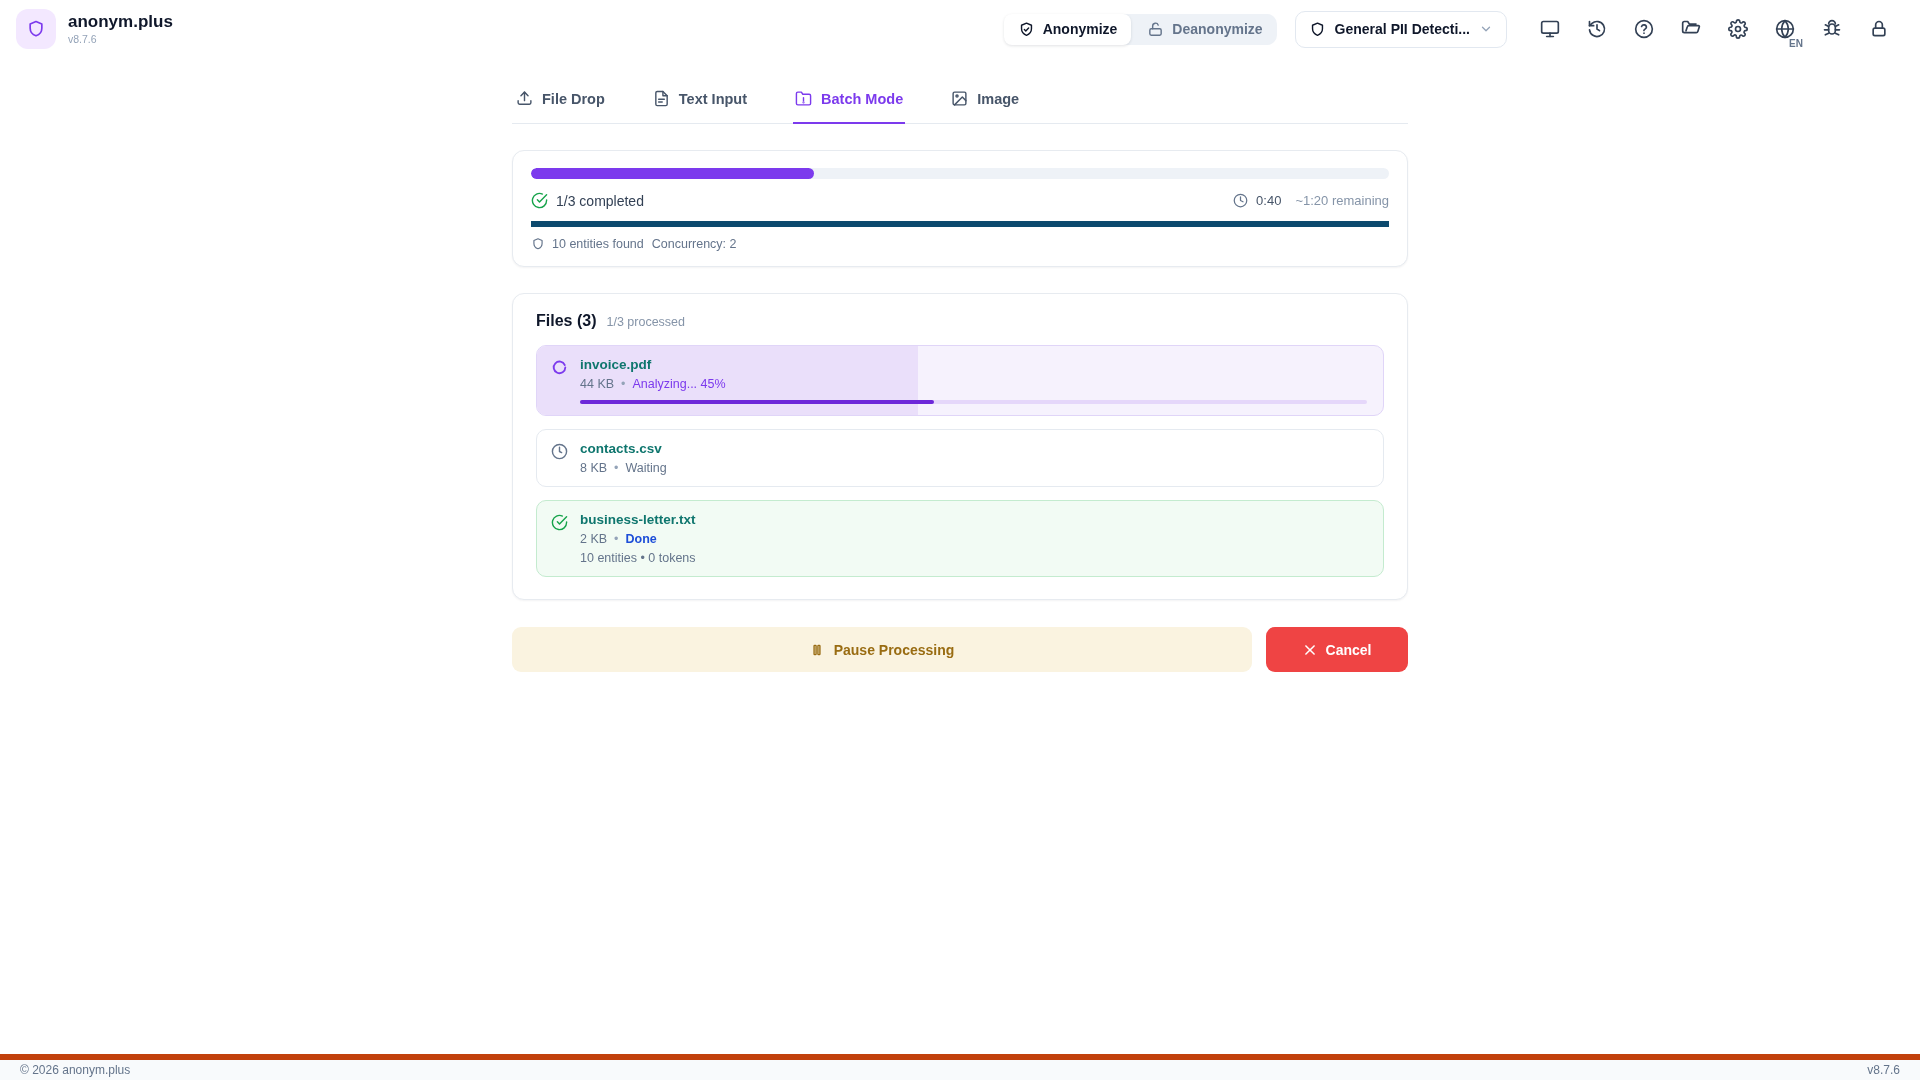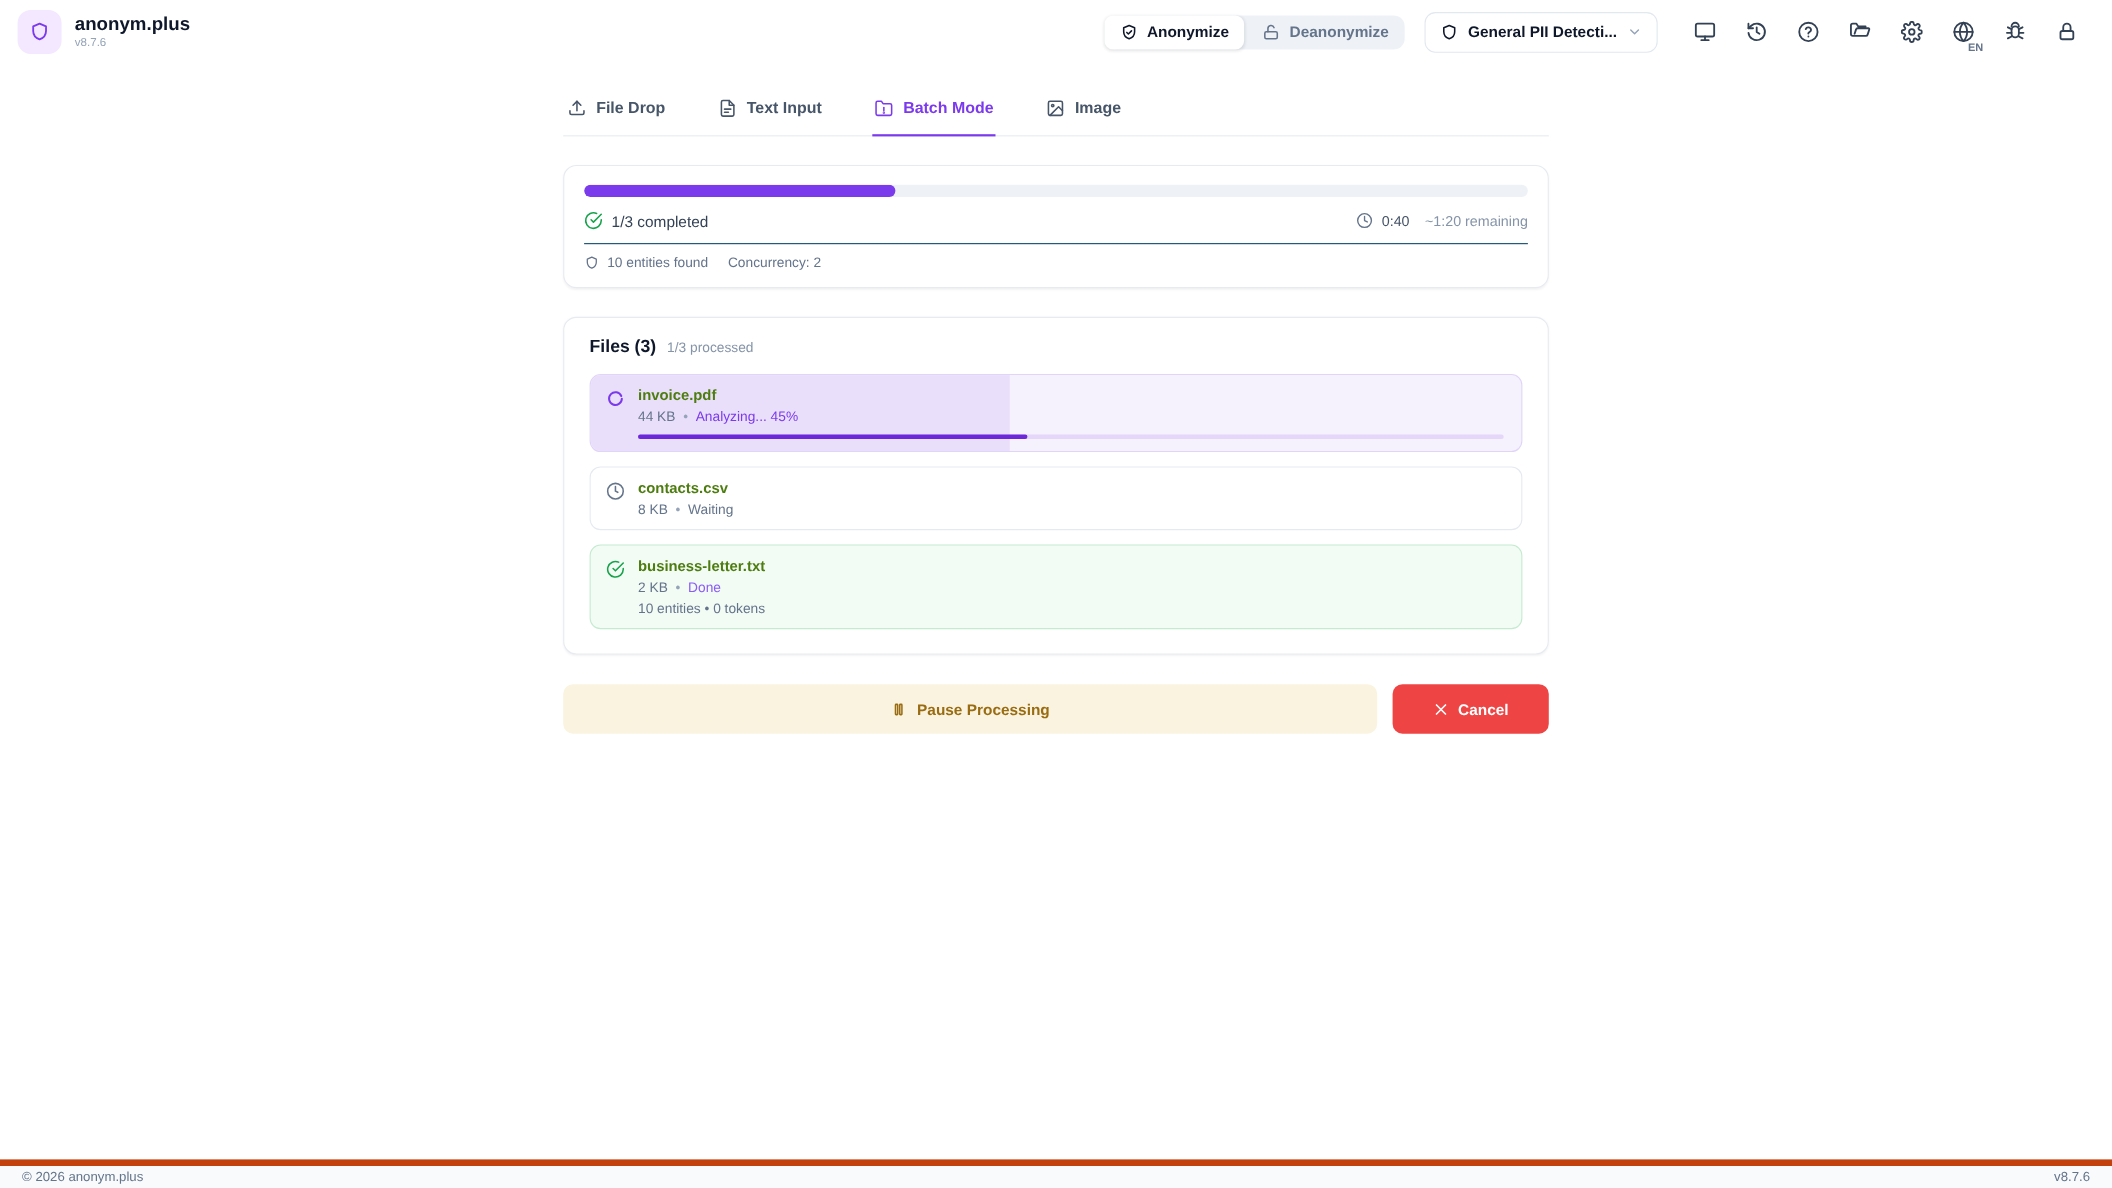"10 entities found" .batch-stats { border-top: 1px solid #0c4a6e -> 6px solid #0c4a6e; gap: 18px -> 8px }
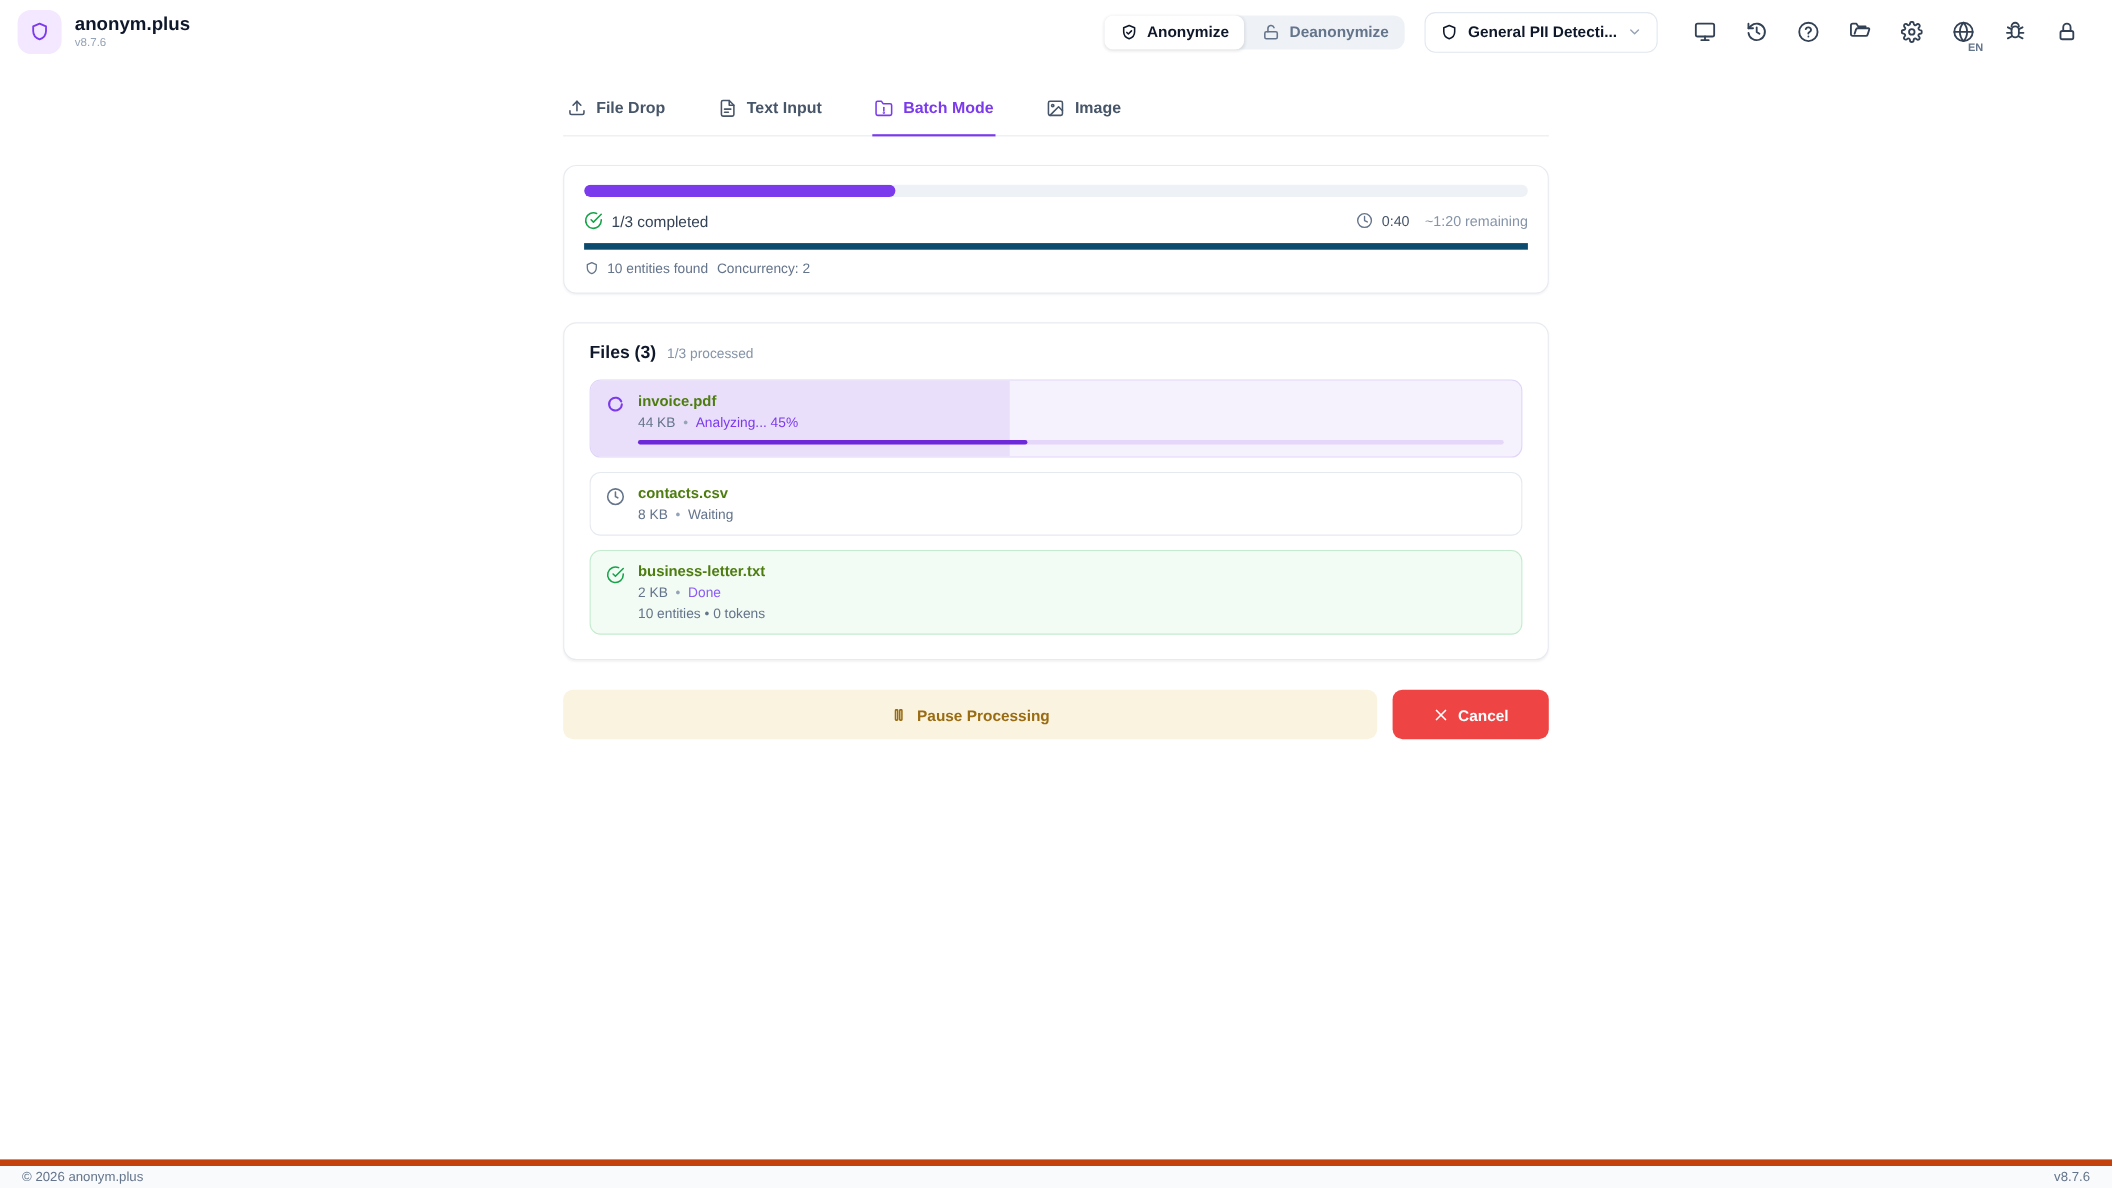"invoice.pdf" .file-name { color: #4d7c0f -> #0f766e }
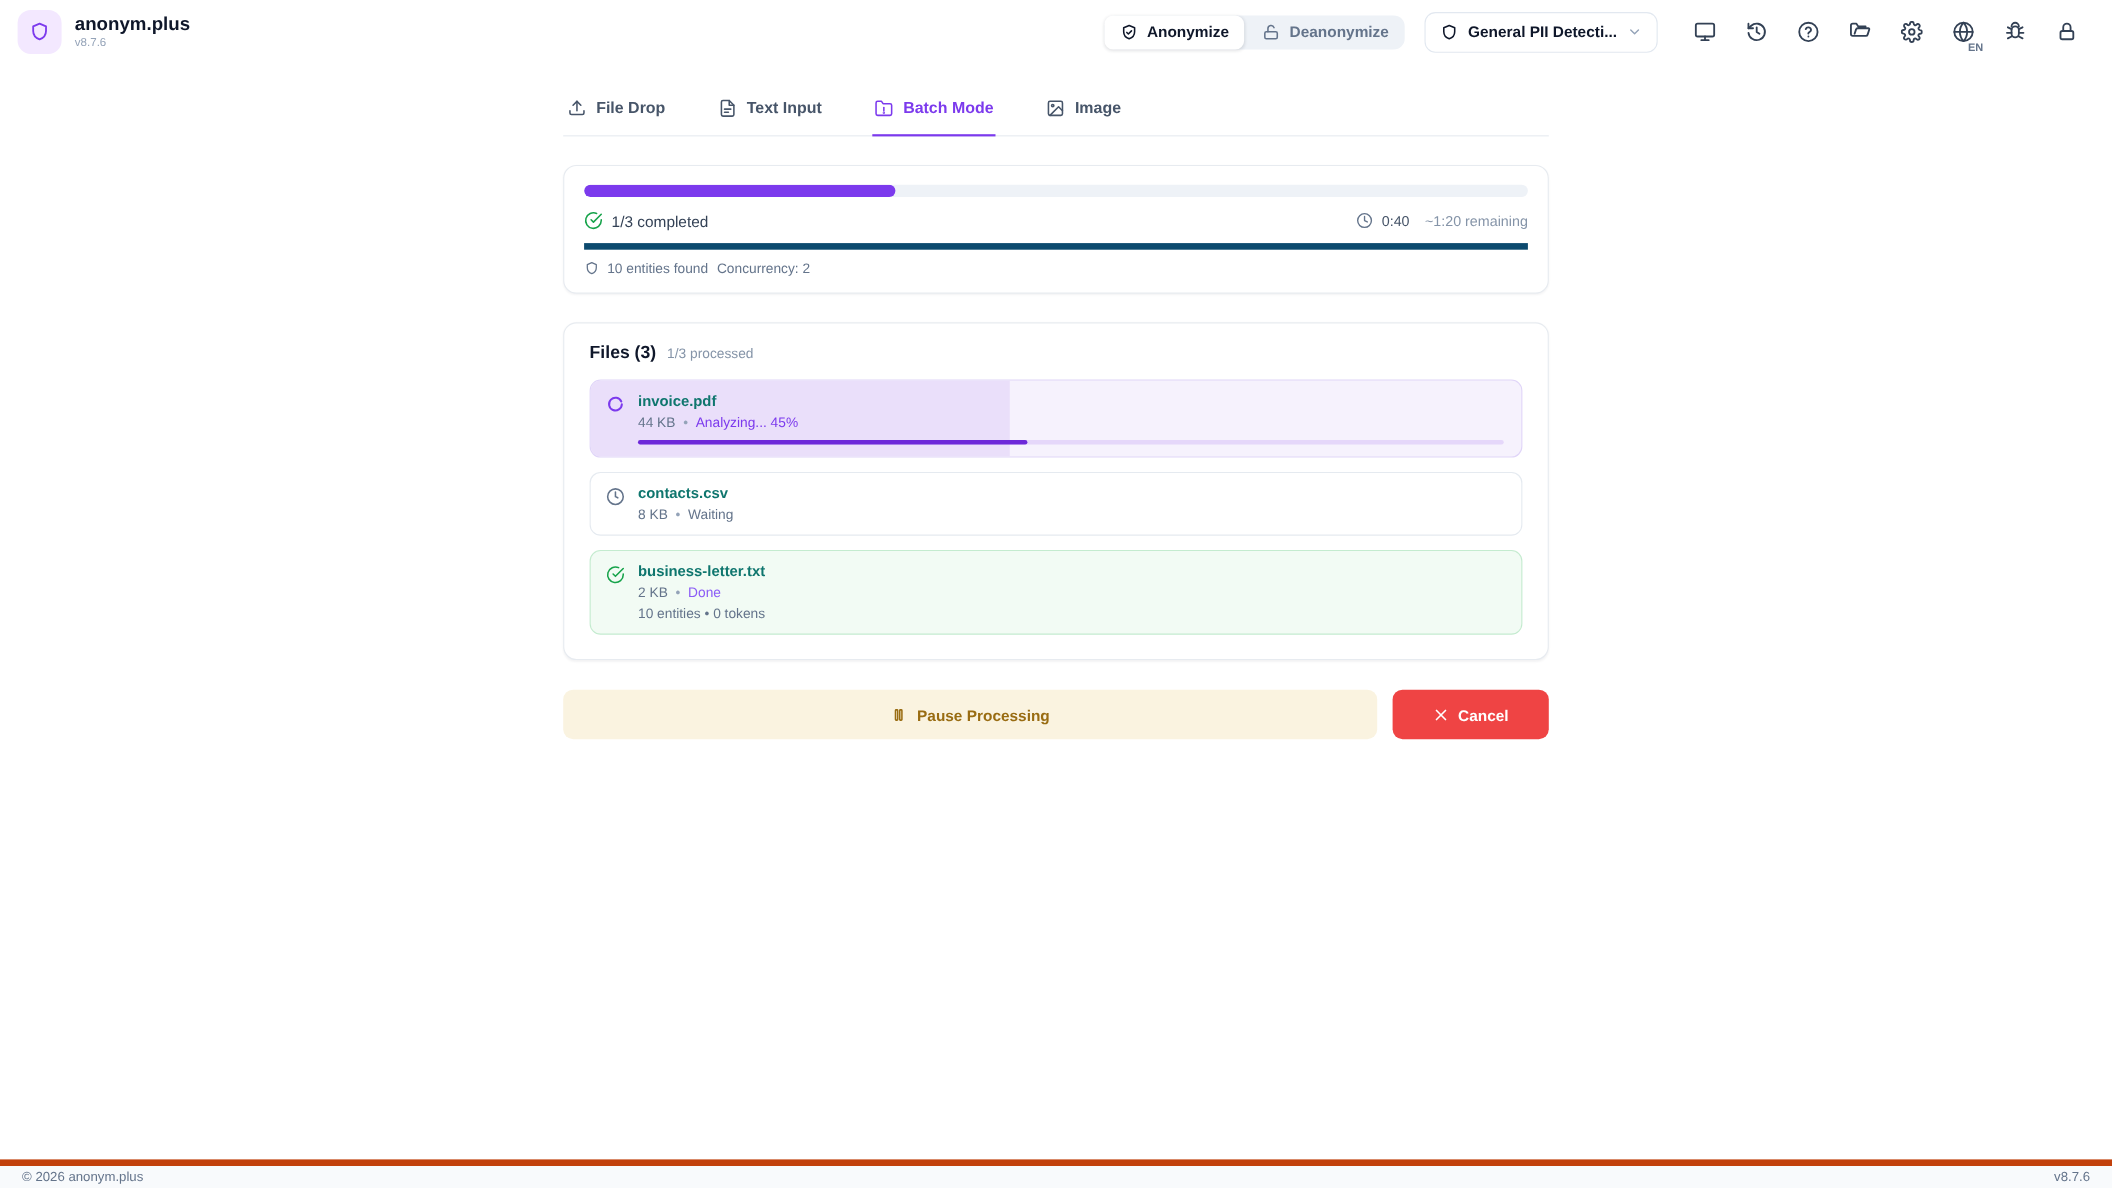"Done" .status-done { color: #8b5cf6 -> #1d4ed8; font-weight: 400 -> 700 }
